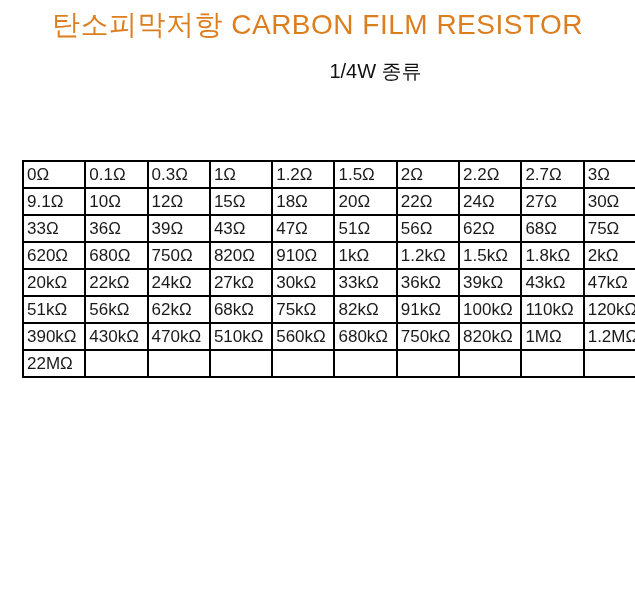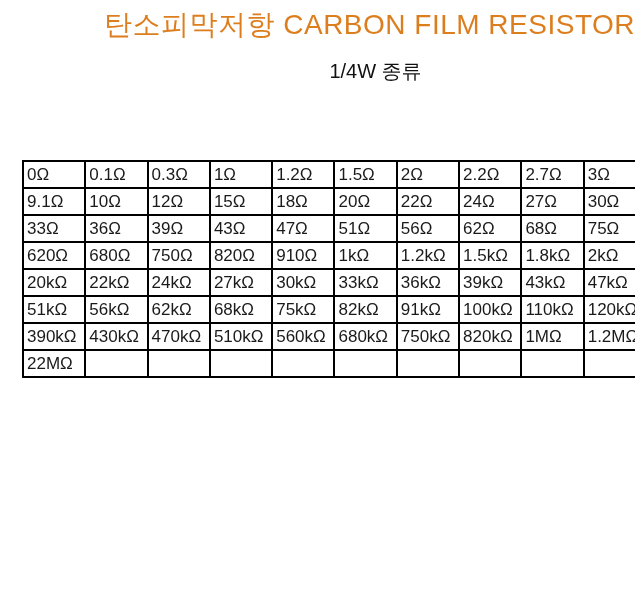"탄소피막저항 CARBON FILM RESISTOR" .title { text-align: right -> center }
